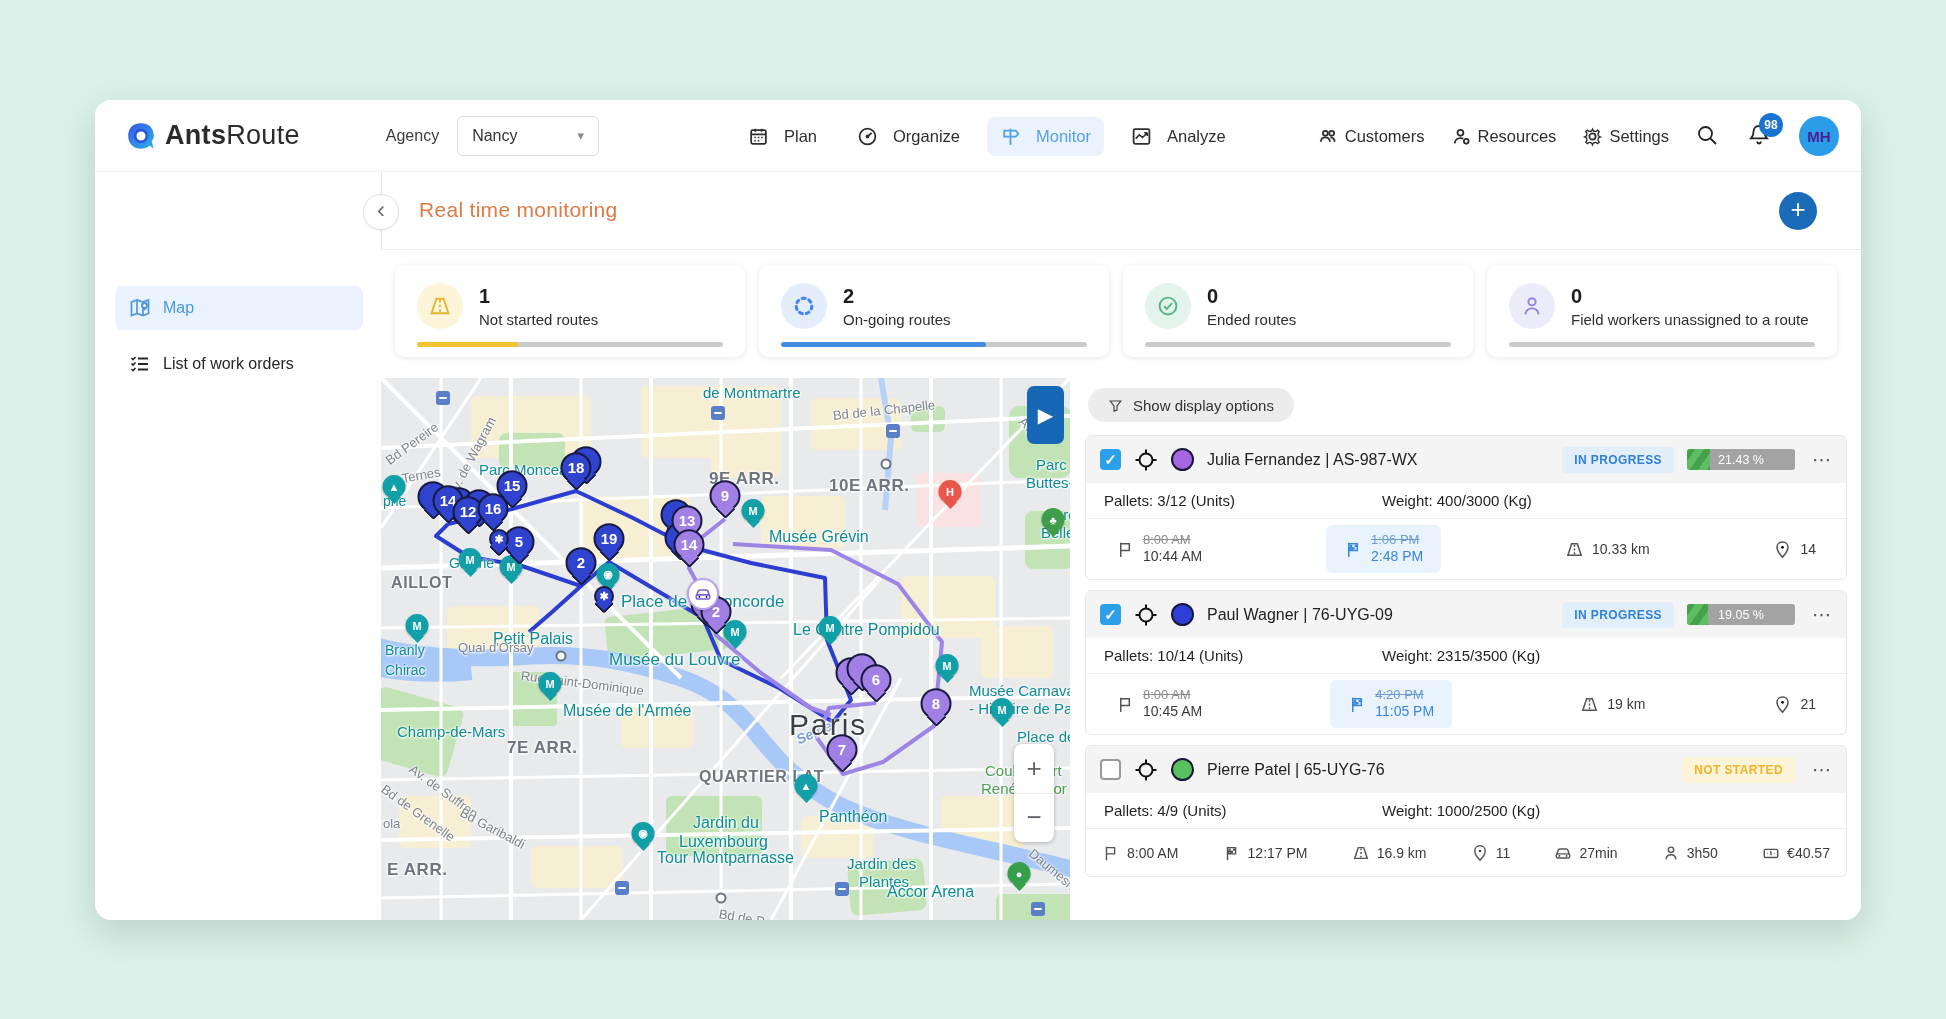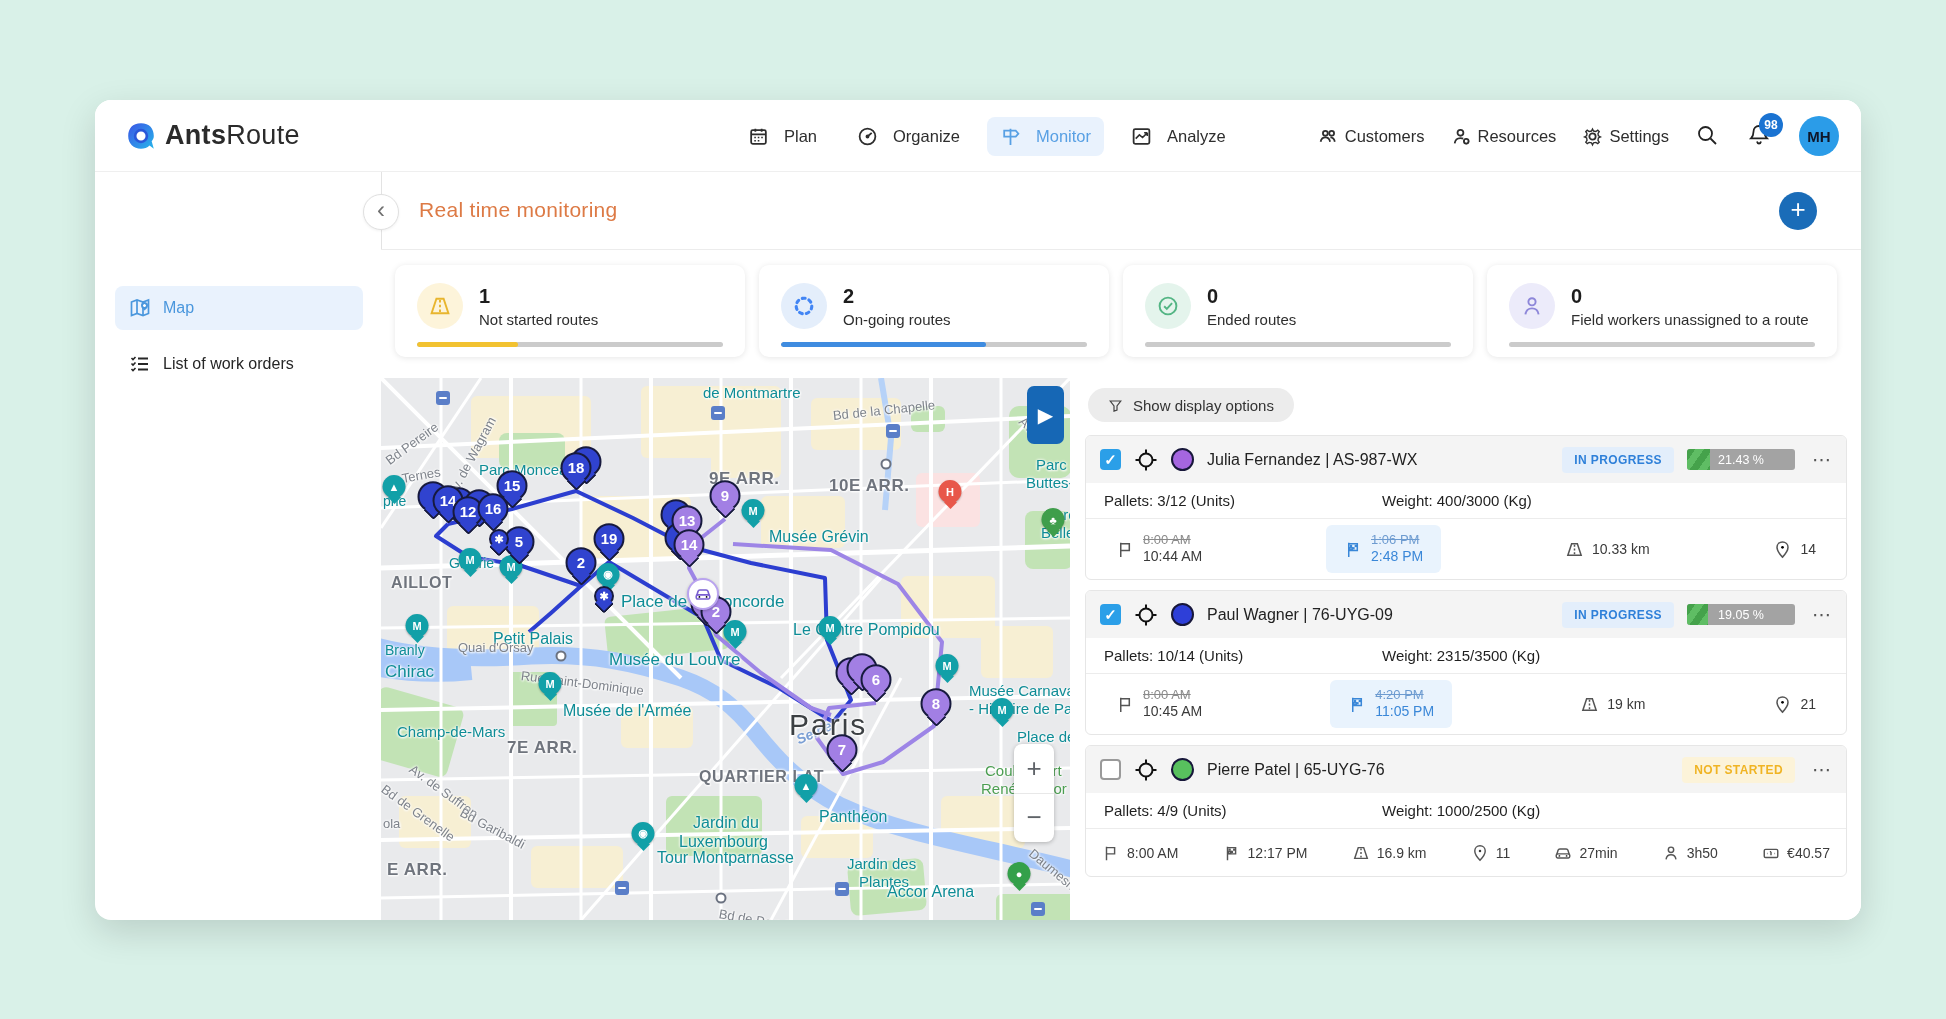"Agency" div.agency { html: none -> <div> <span>Agency</span> <div> <span>Nancy</span> <span>▾</span> </div> </div> }
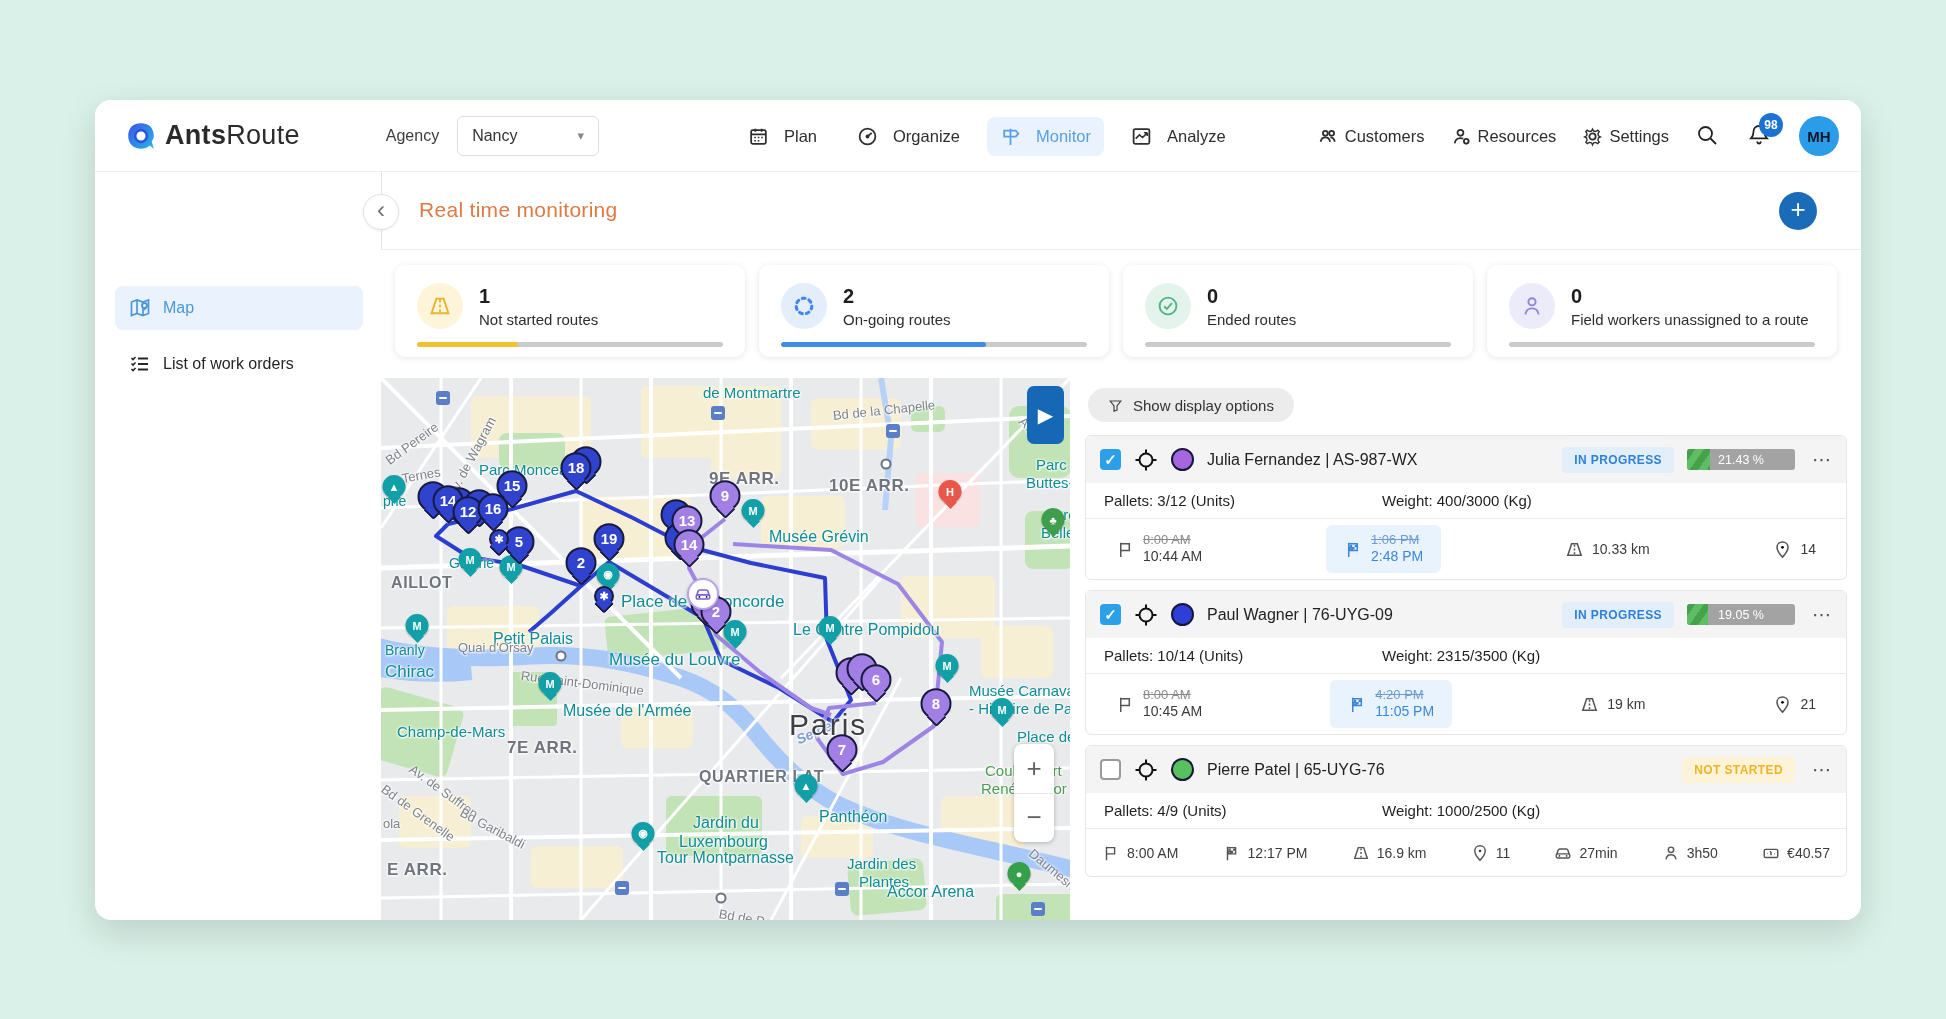"MH" .avatar { color: #0f172a -> #4c1d95 }
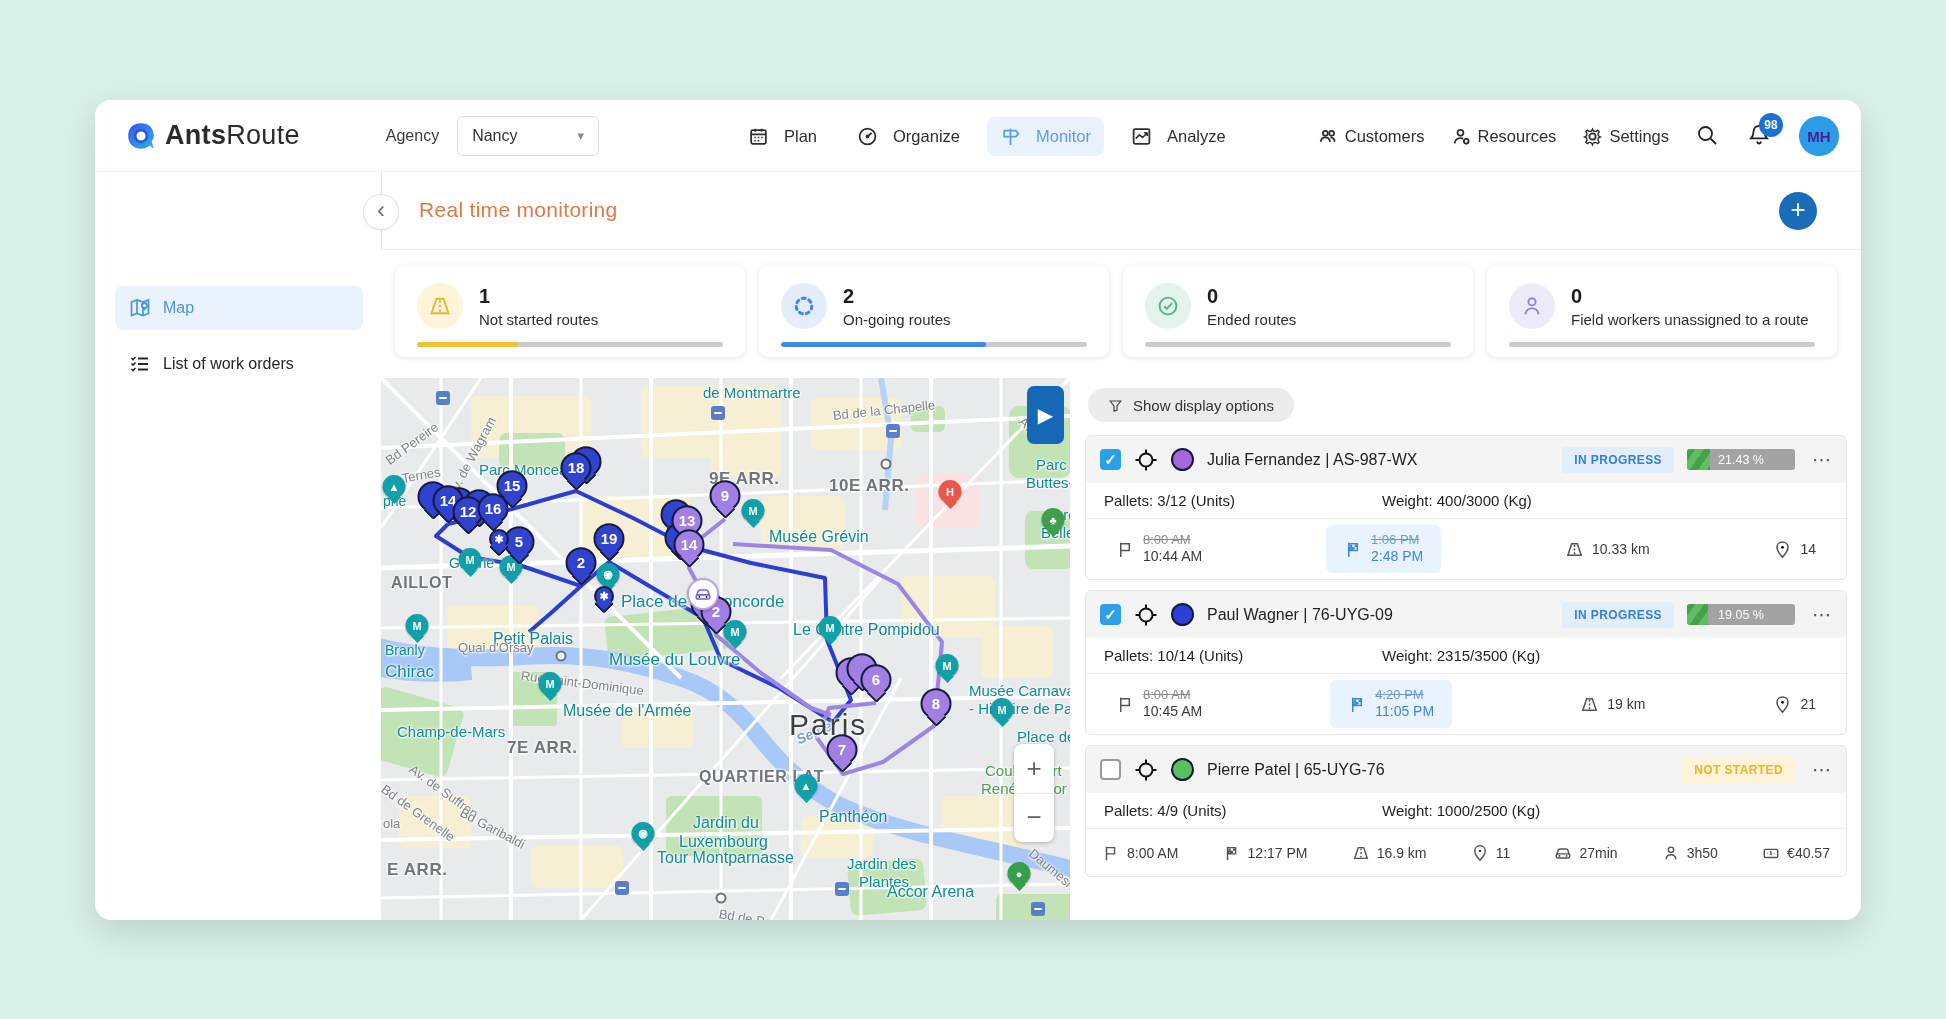"Chirac" div.mlb { font-size: 17px -> 14px }
